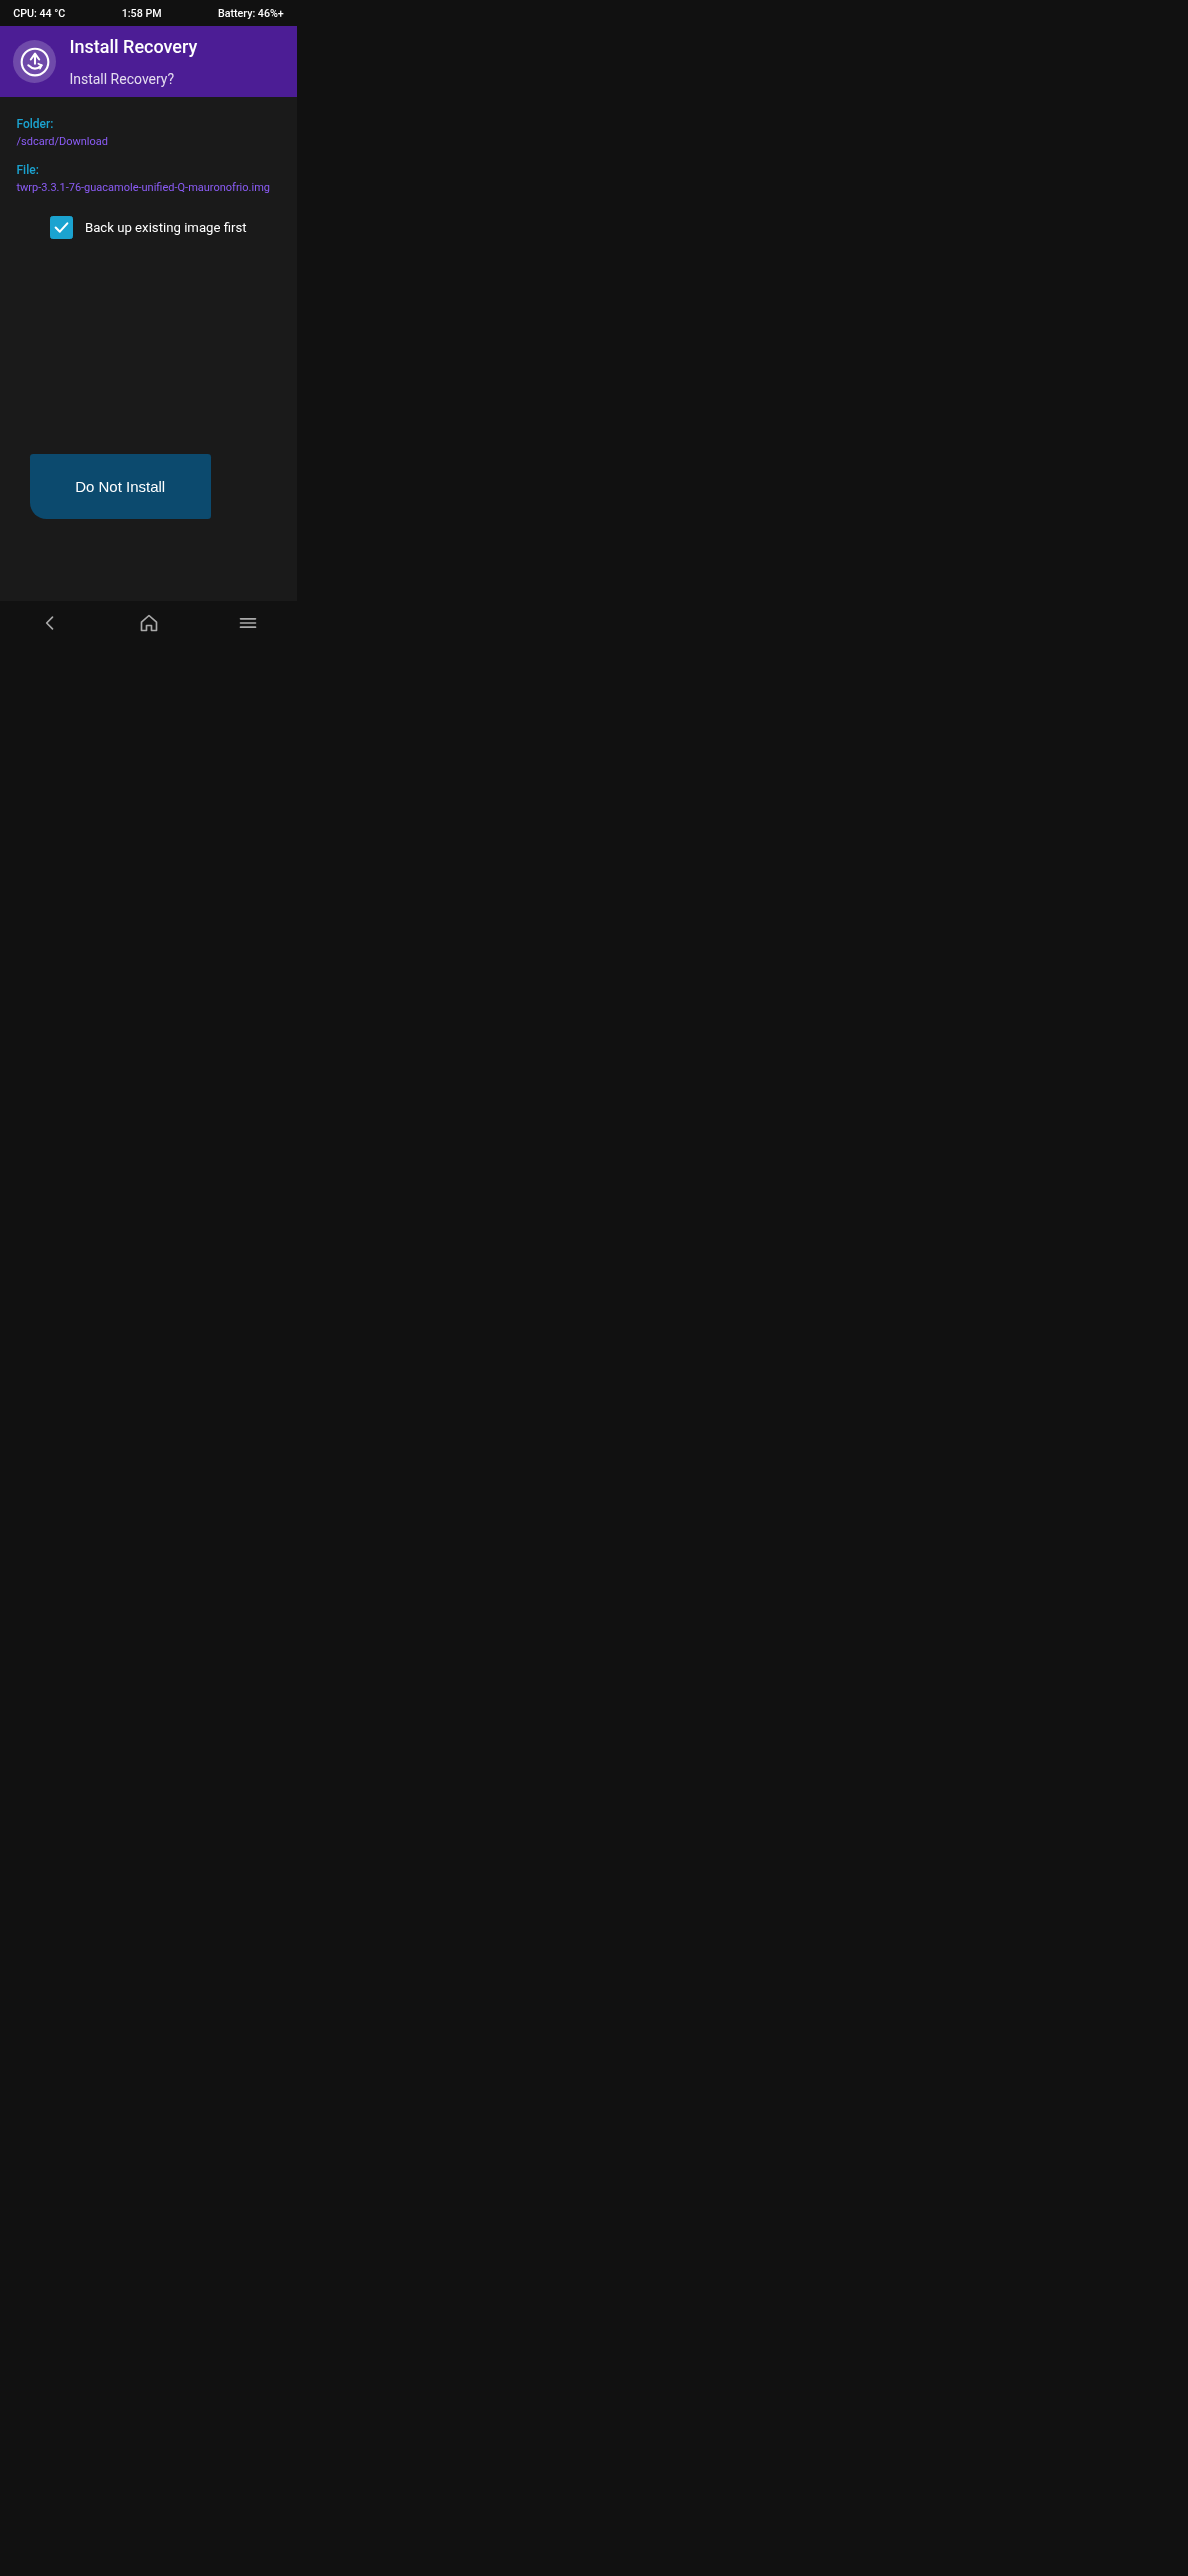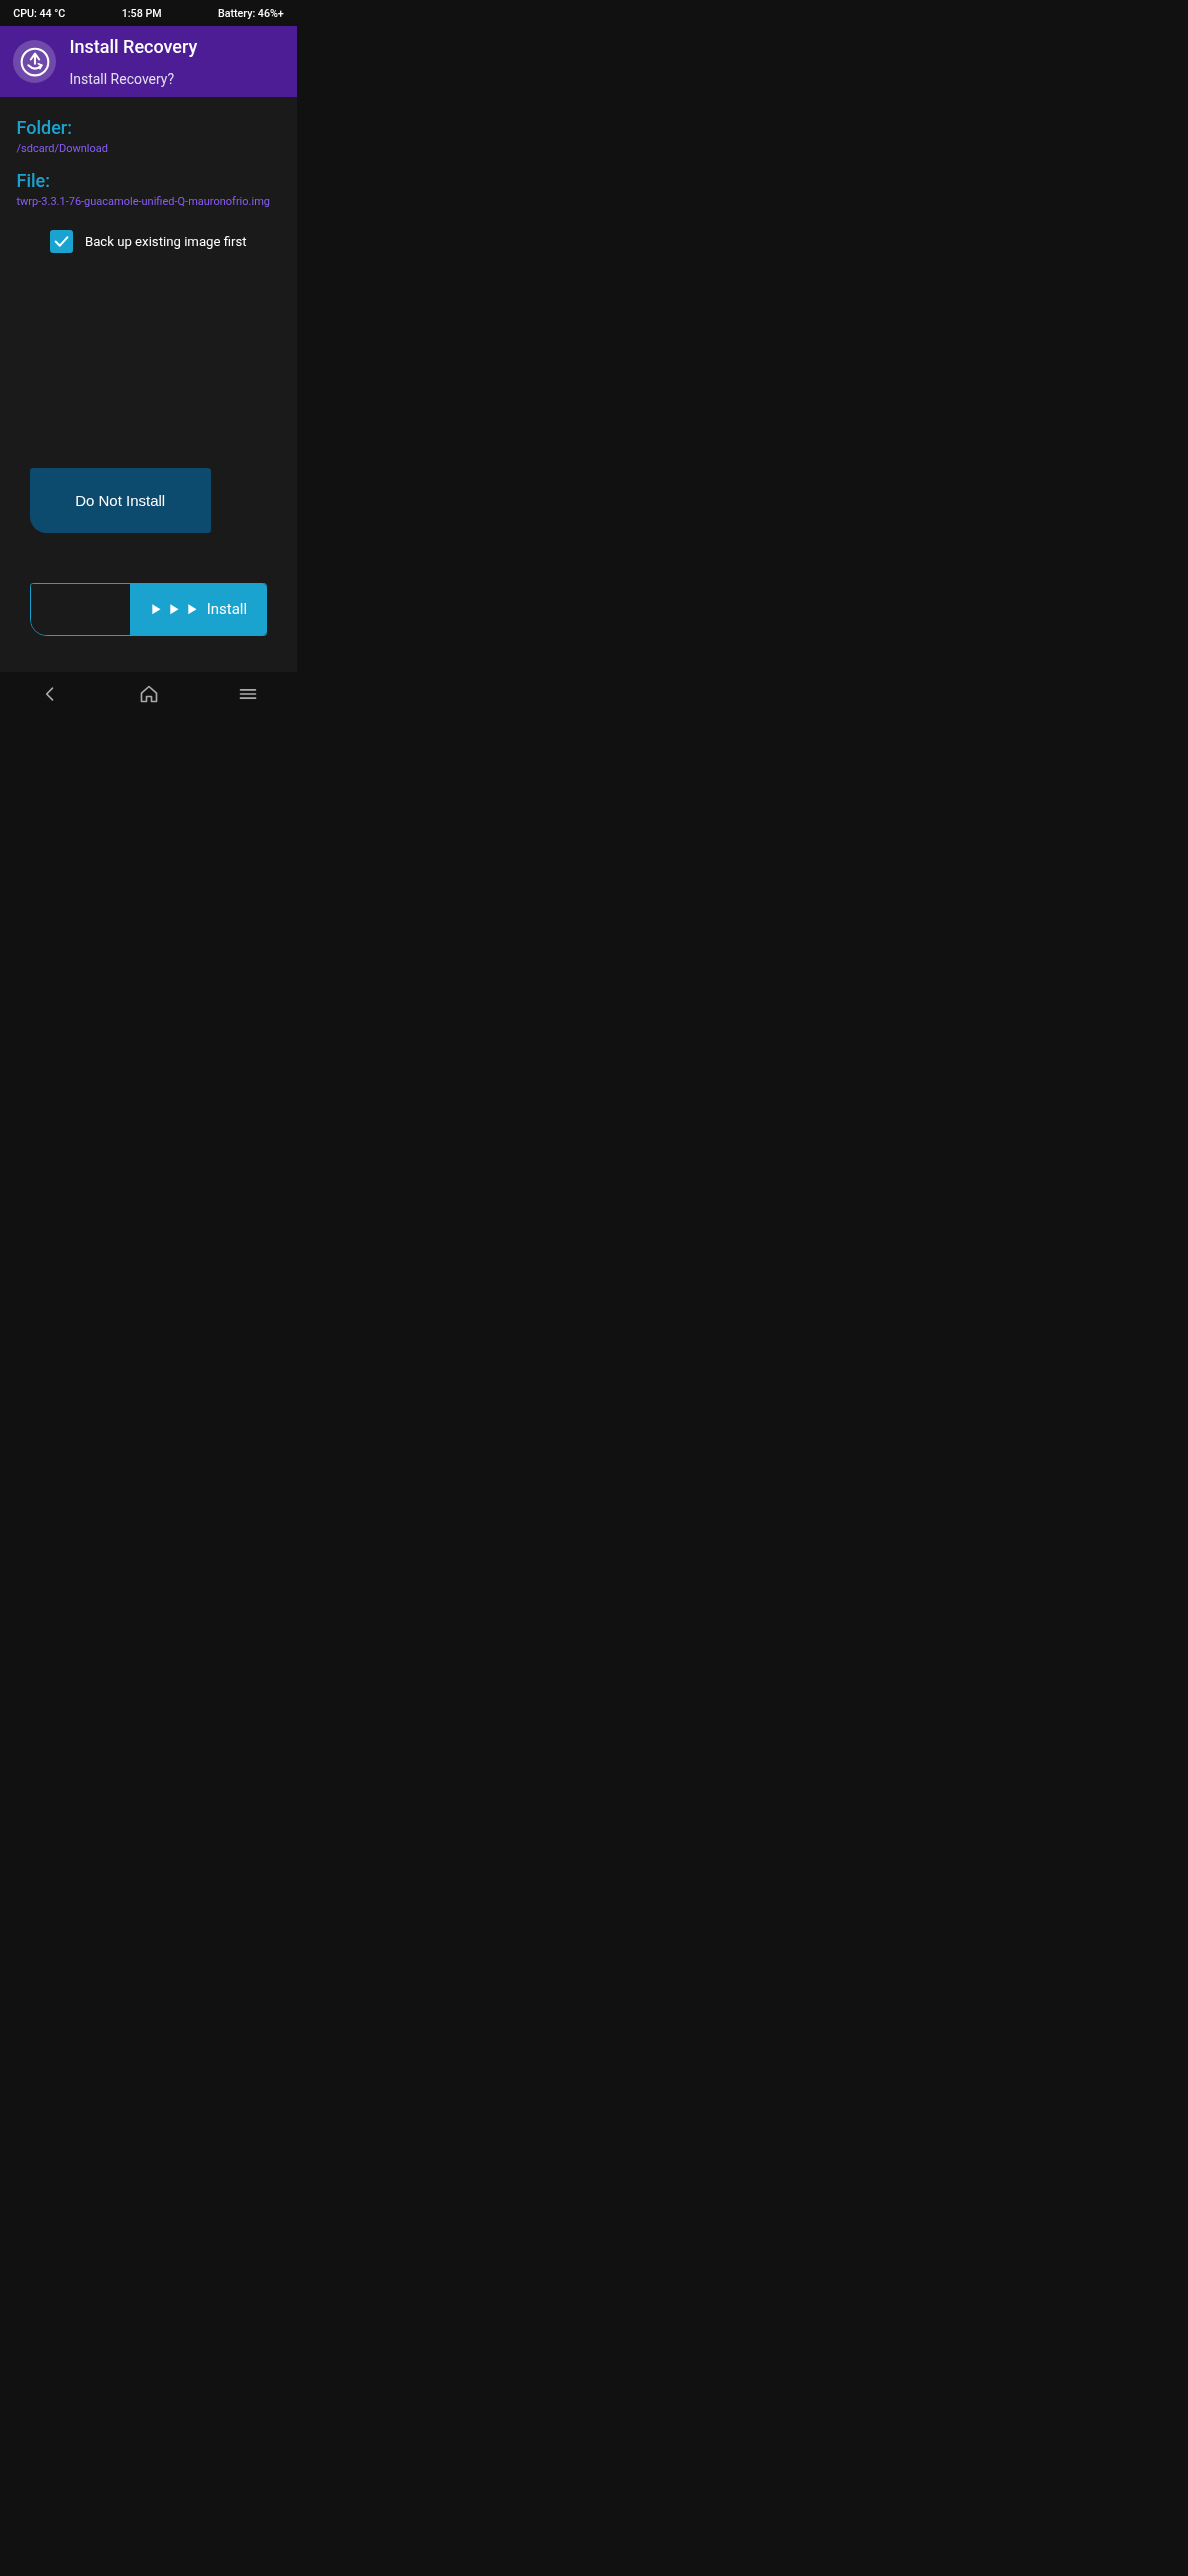"Folder:" .field-label { font-size: 18px -> 12px }
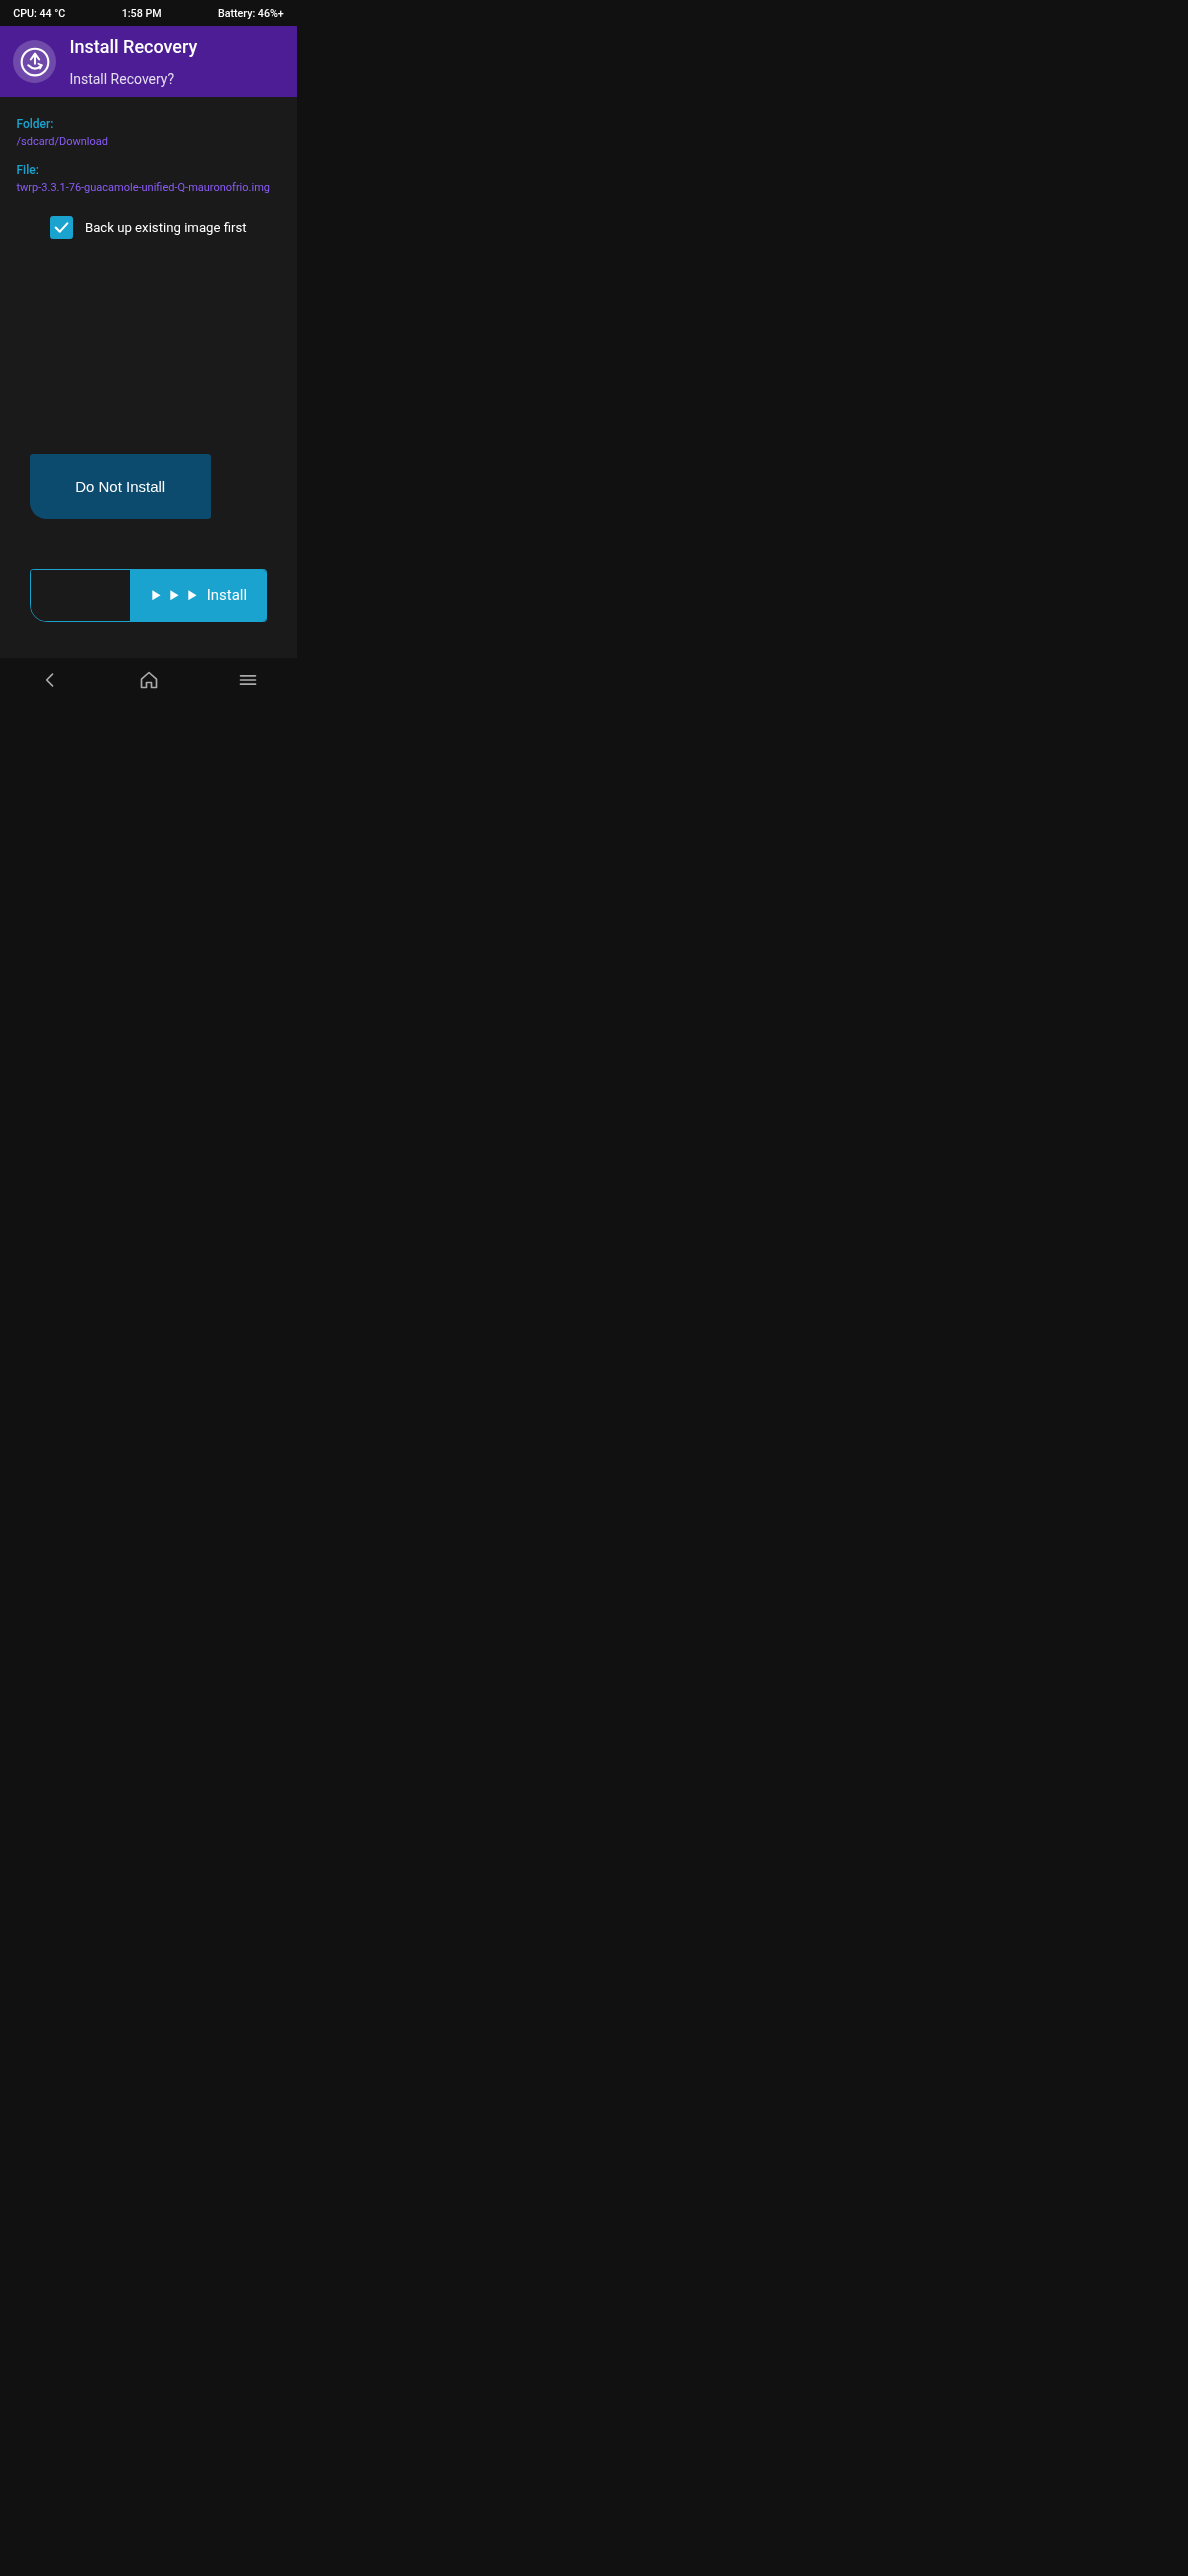"Install" div.swipe-container { html: <div> <div></div> <div> <div> <svg> <polygon></polygon> </svg> <svg> <polygon></polygon> </svg> <svg> <polygon></polygon> </svg> </div> <span>Install</span> </div> </div> -> none }
